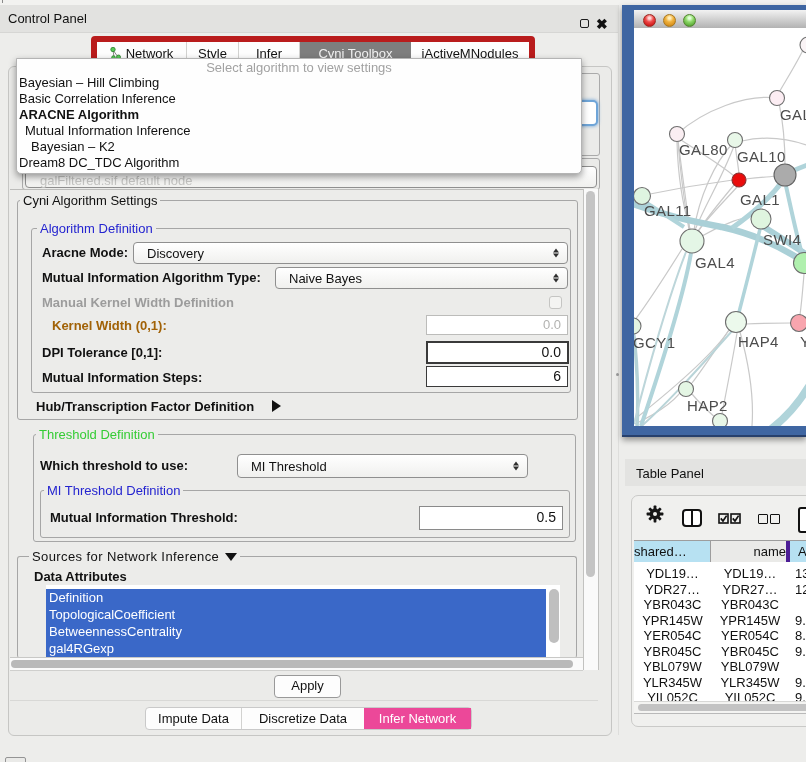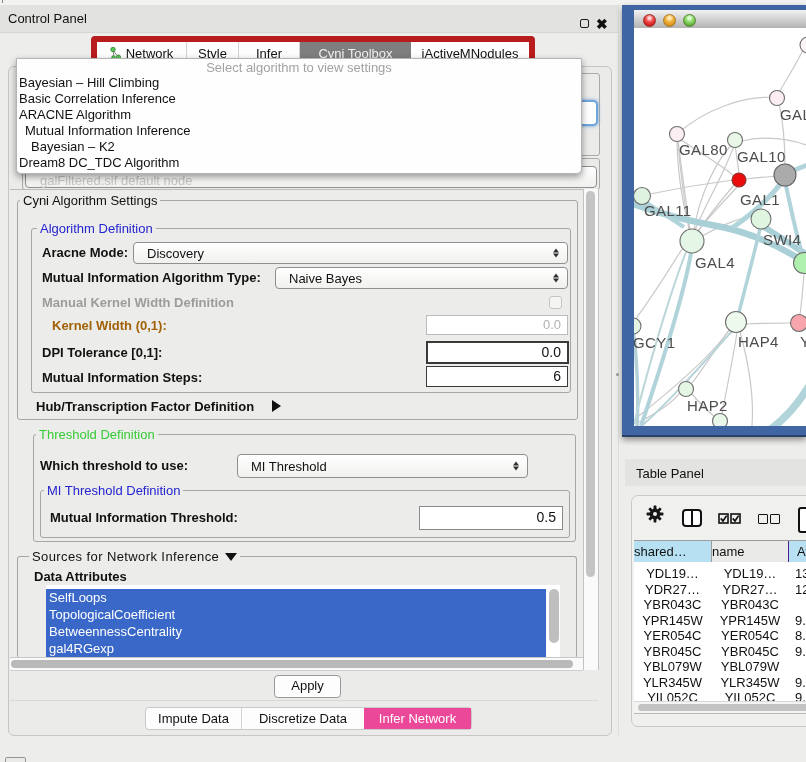"ARACNE Algorithm" div { font-weight: normal -> bold }
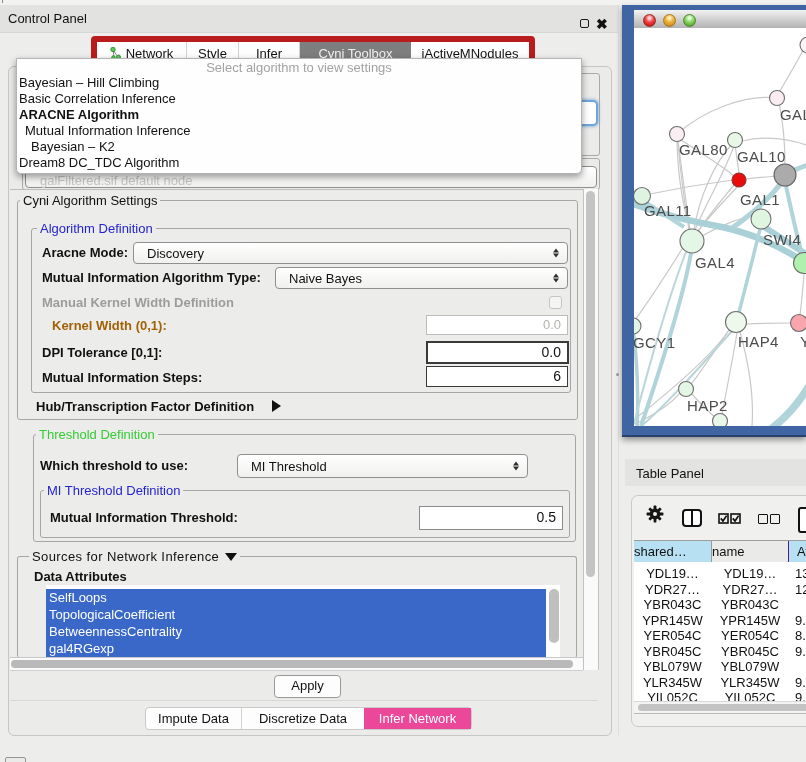"name" div { border-right: 1px solid #4c1d95 -> 4px solid #4c1d95; text-align: left -> right }
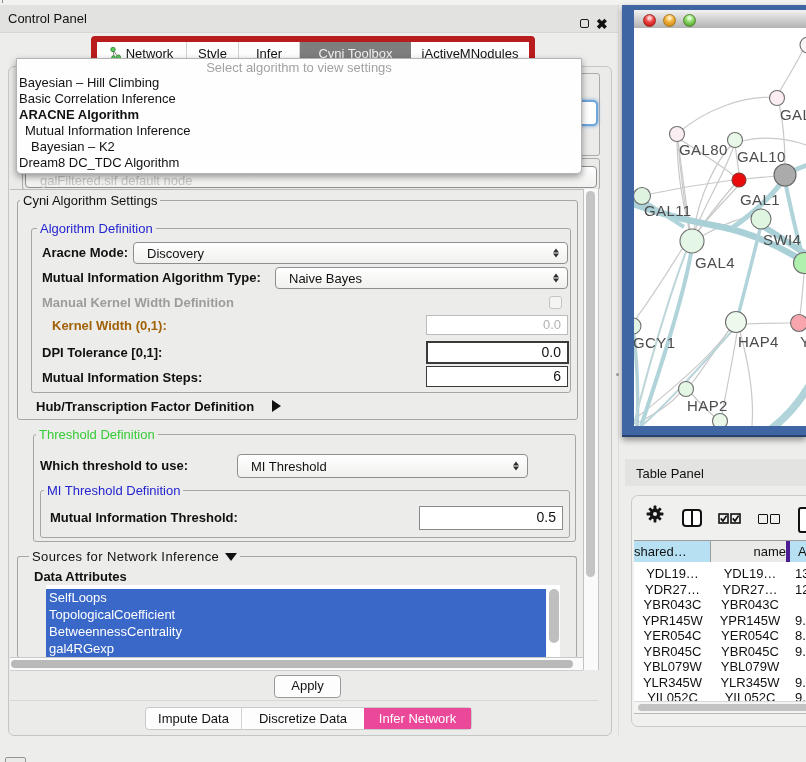"SelfLoops" div { text: SelfLoops -> Definition }
